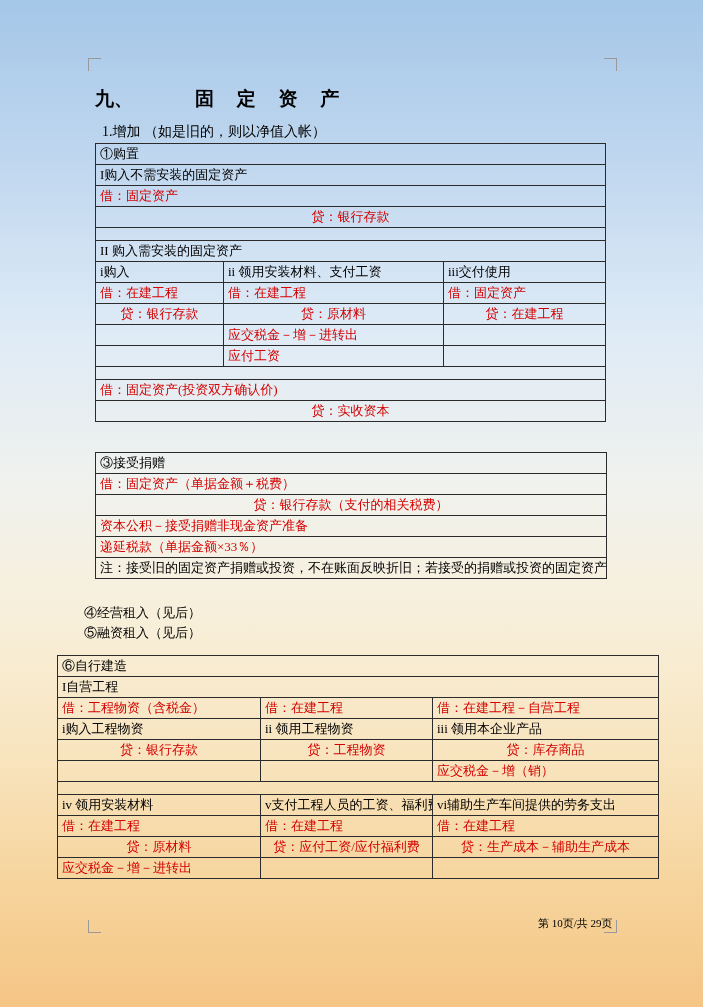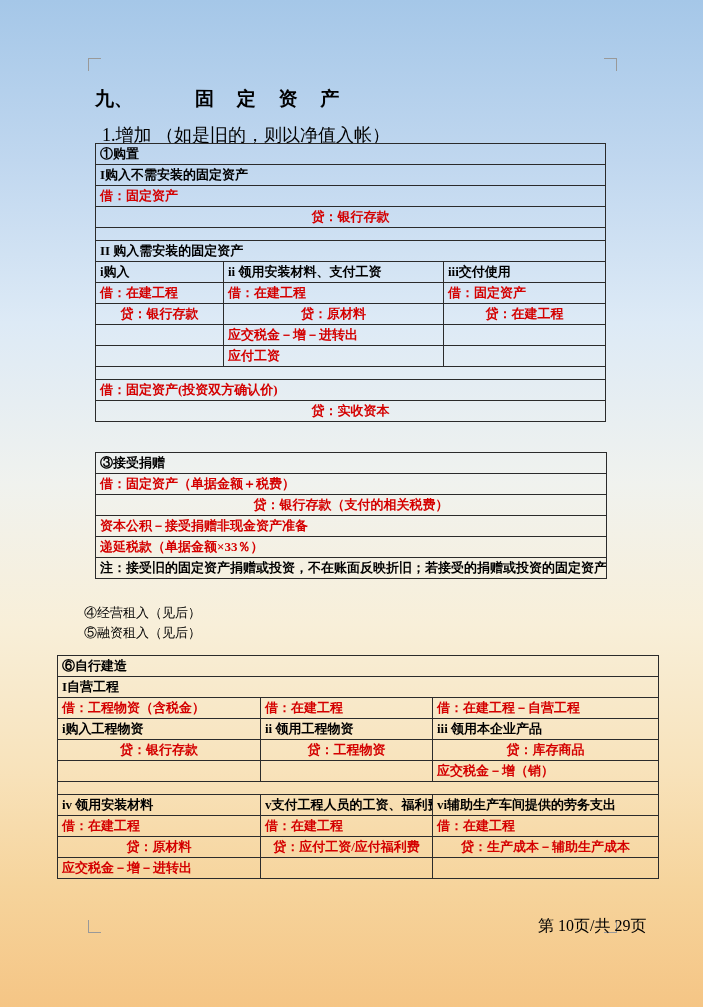"1.增加 （如是旧的，则以净值入帐）" .subtitle { font-size: 18px -> 14px }
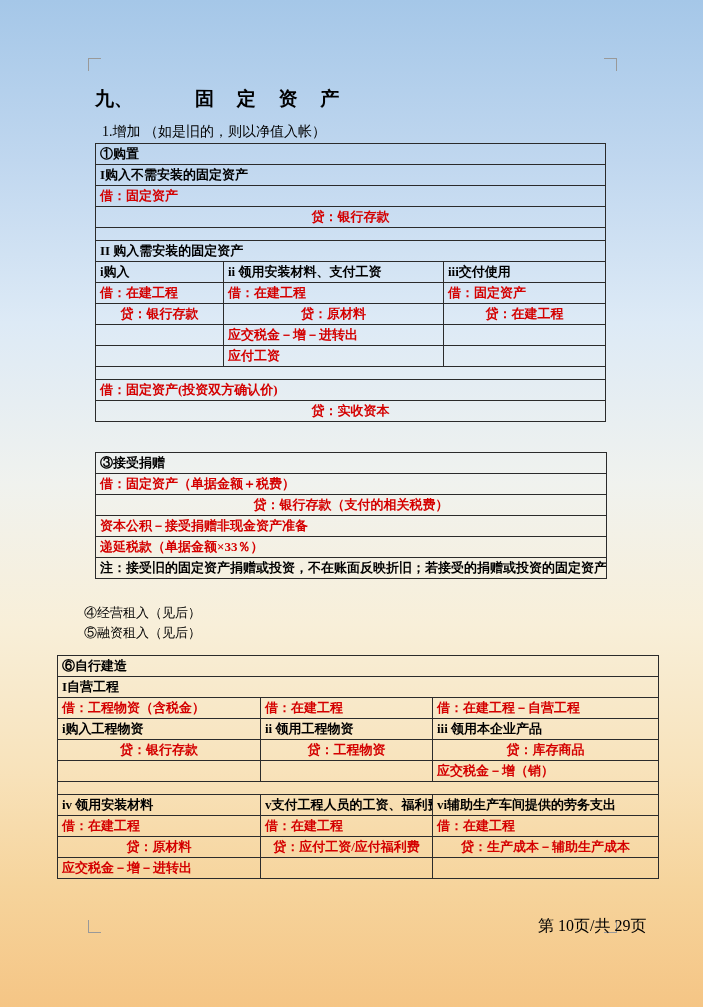"①购置" .t { font-weight: bold -> none }
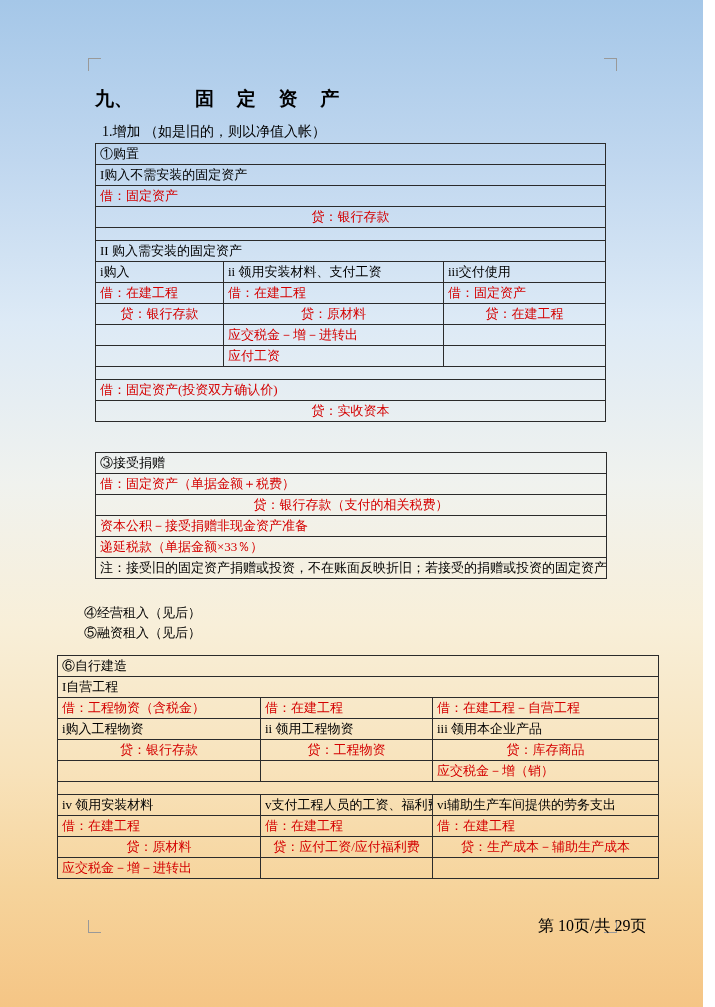"第 10页/共 29页" .footer { font-size: 16px -> 11px }
